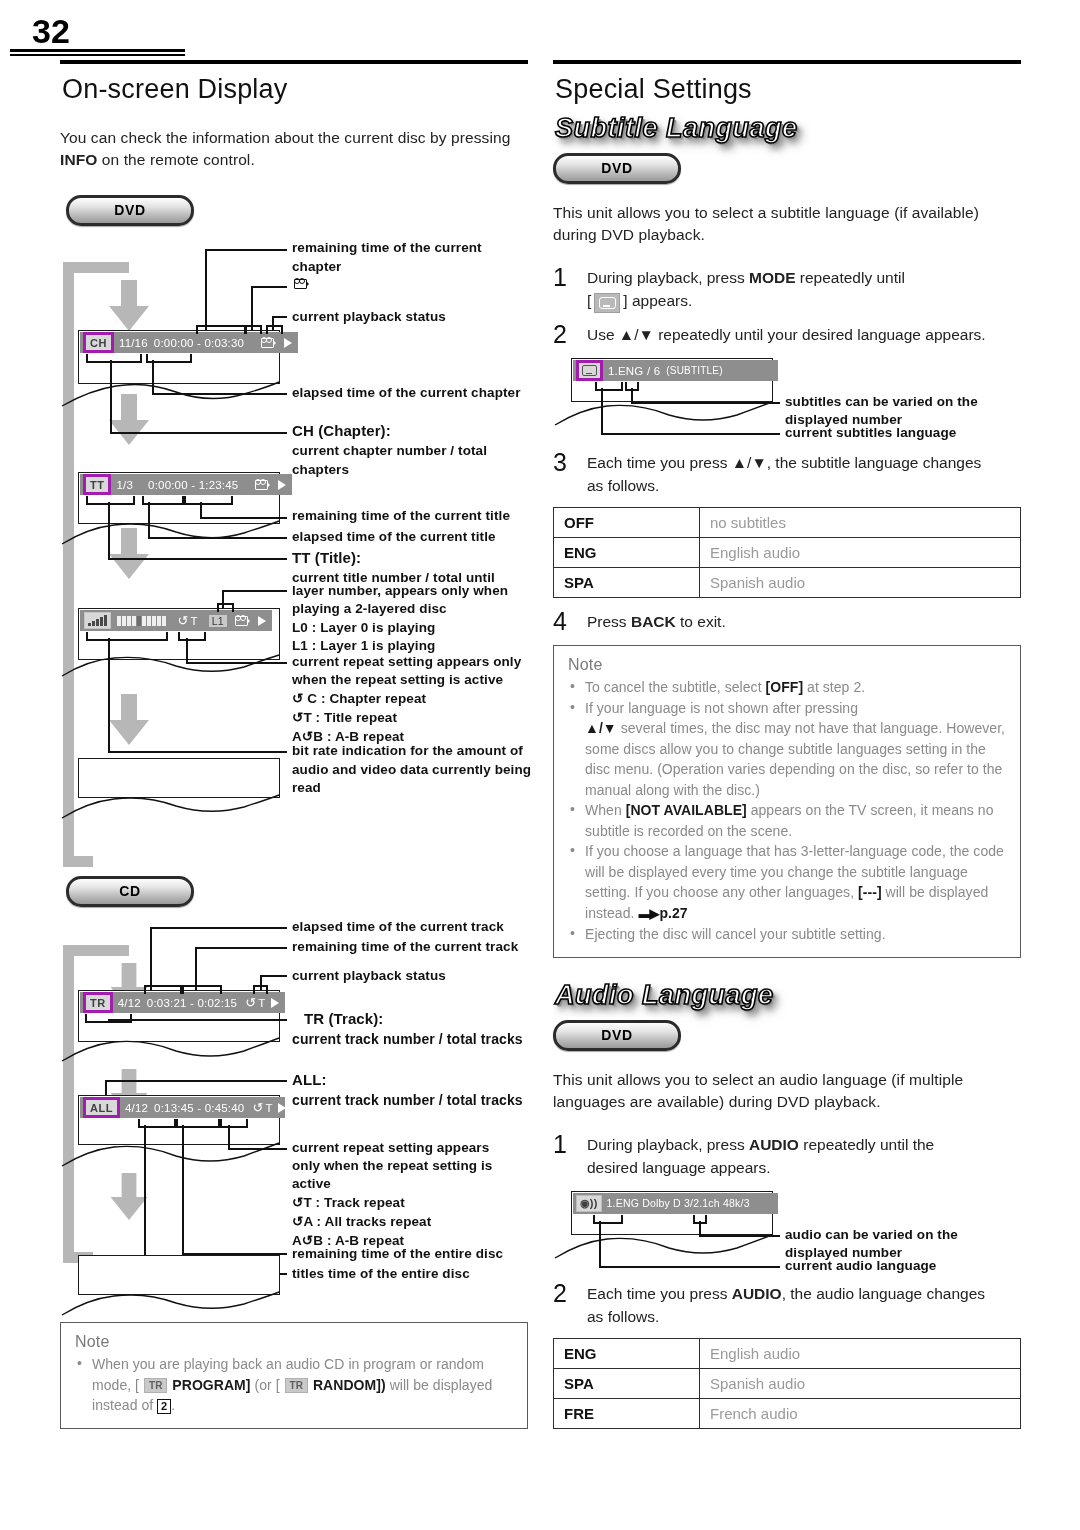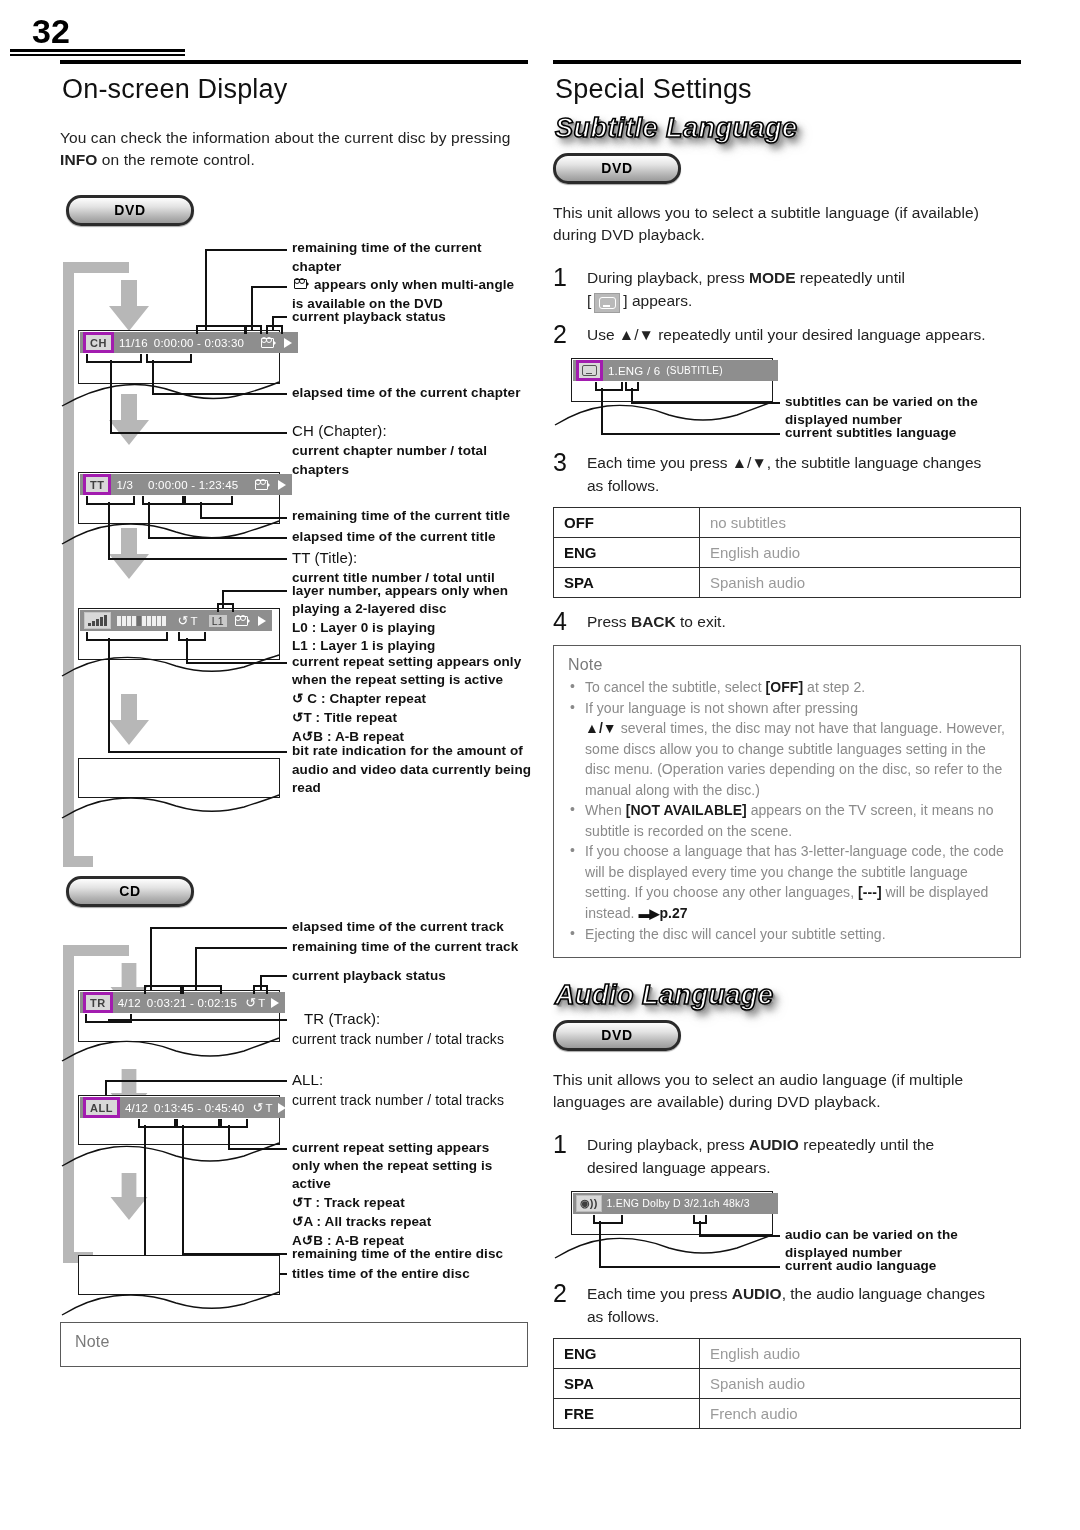"appears only when multi-angle is" span { html: <span>appears only when multi-angle is available on the DVD</span> -> none }
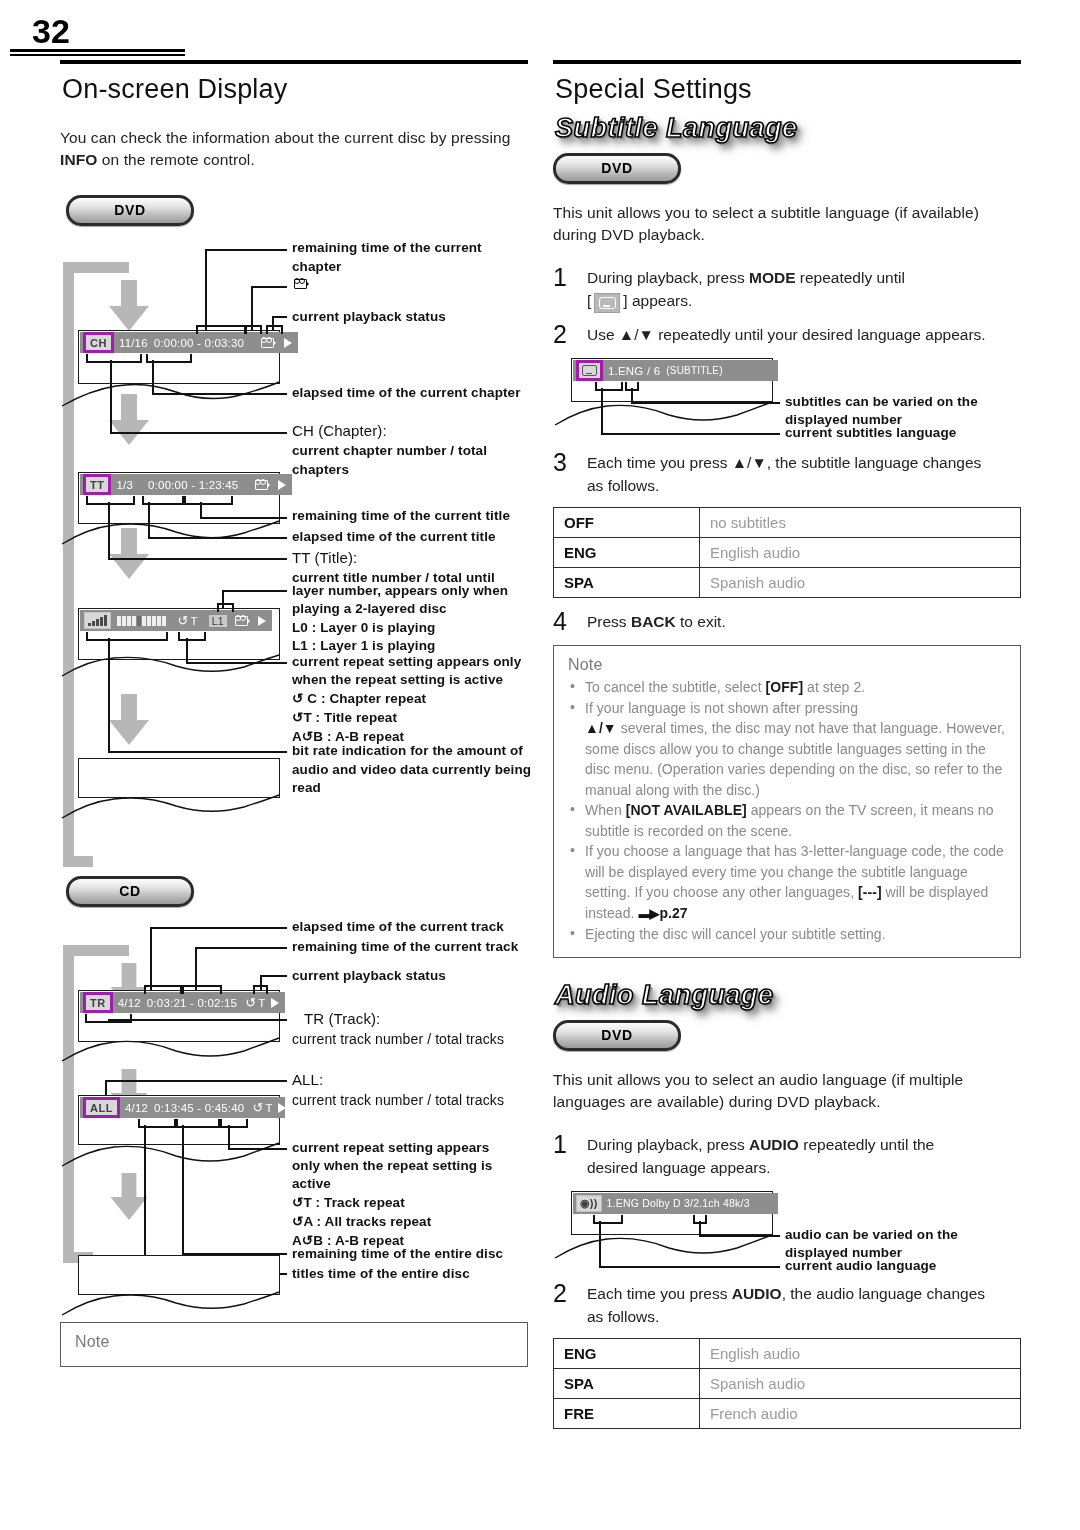"CH (Chapter):" .lbl.reg { font-weight: 400 -> 700 }
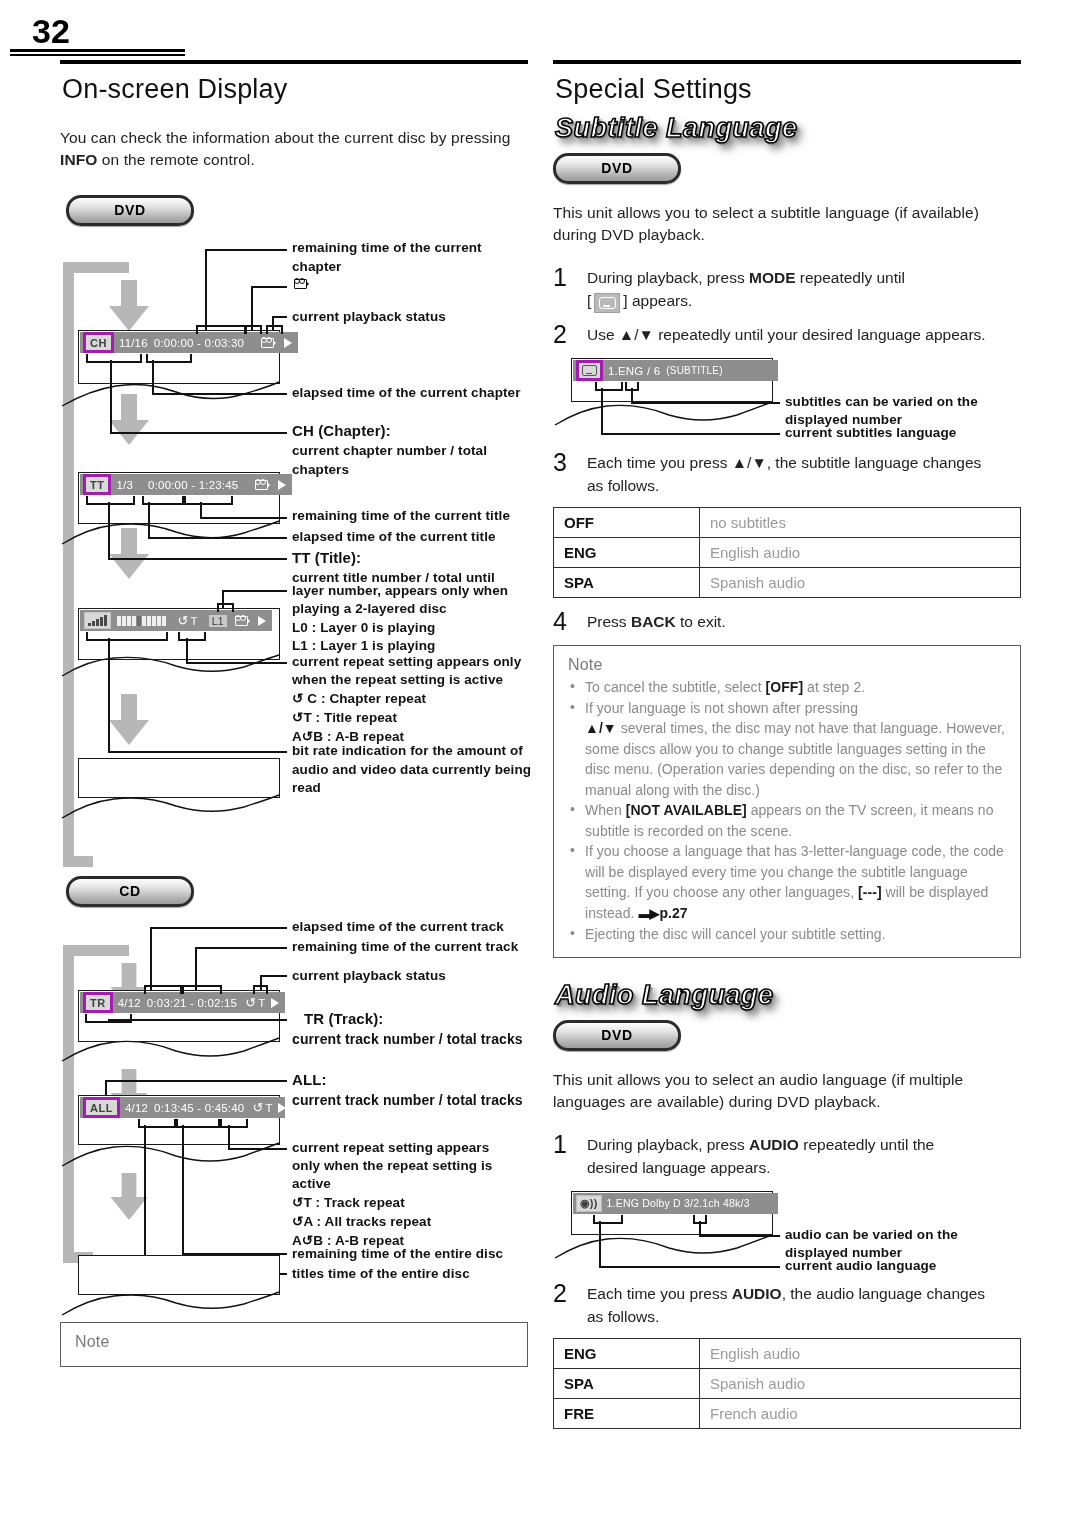"When you are playing back" ul.note-list { html: none -> <ul> <li><span>When you are playing back an audio CD in program or random mode, [ </span><span>TR</span><b> PROGRAM]</b><span> (or [ </span><span>TR</span><b> RANDOM])</b><span> will be displayed instead of </span><span>2</span><span>.</span></li> </ul> }
